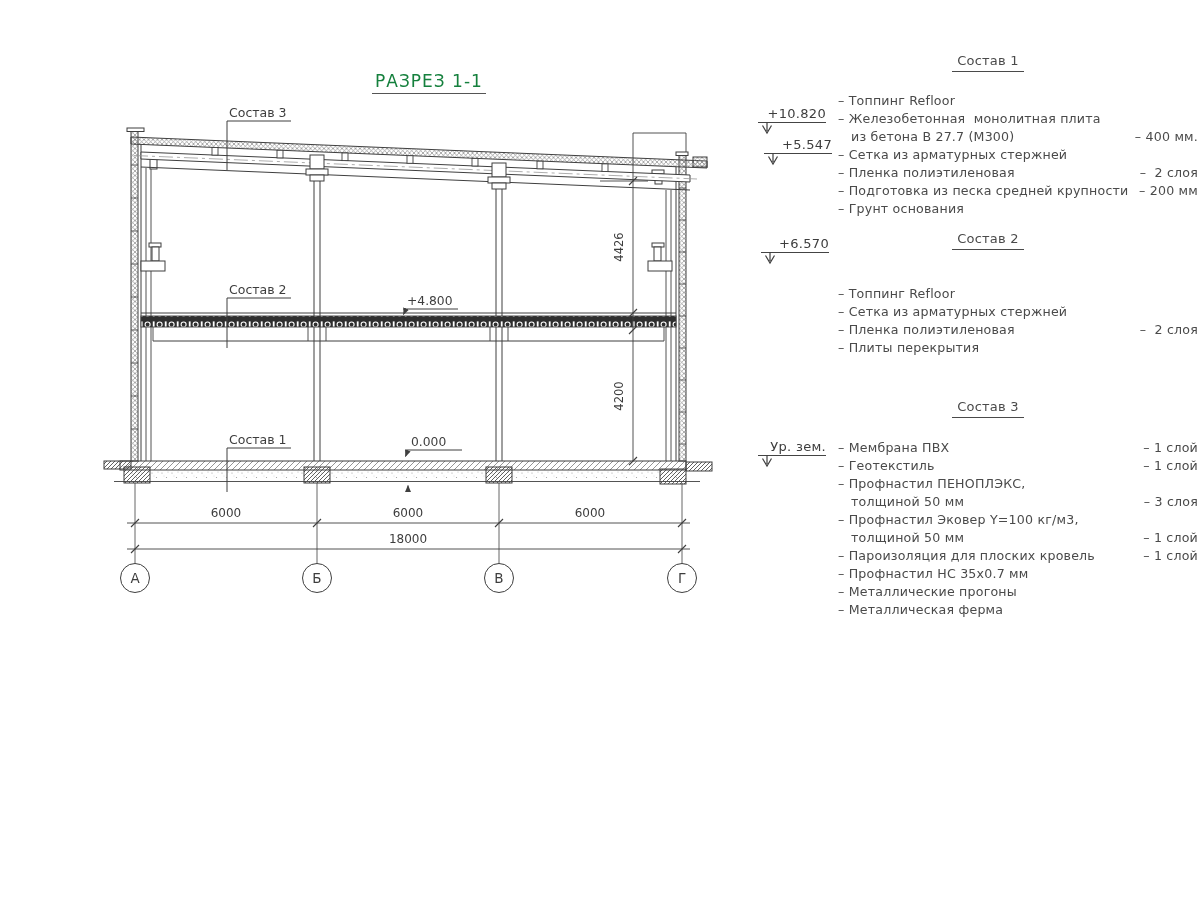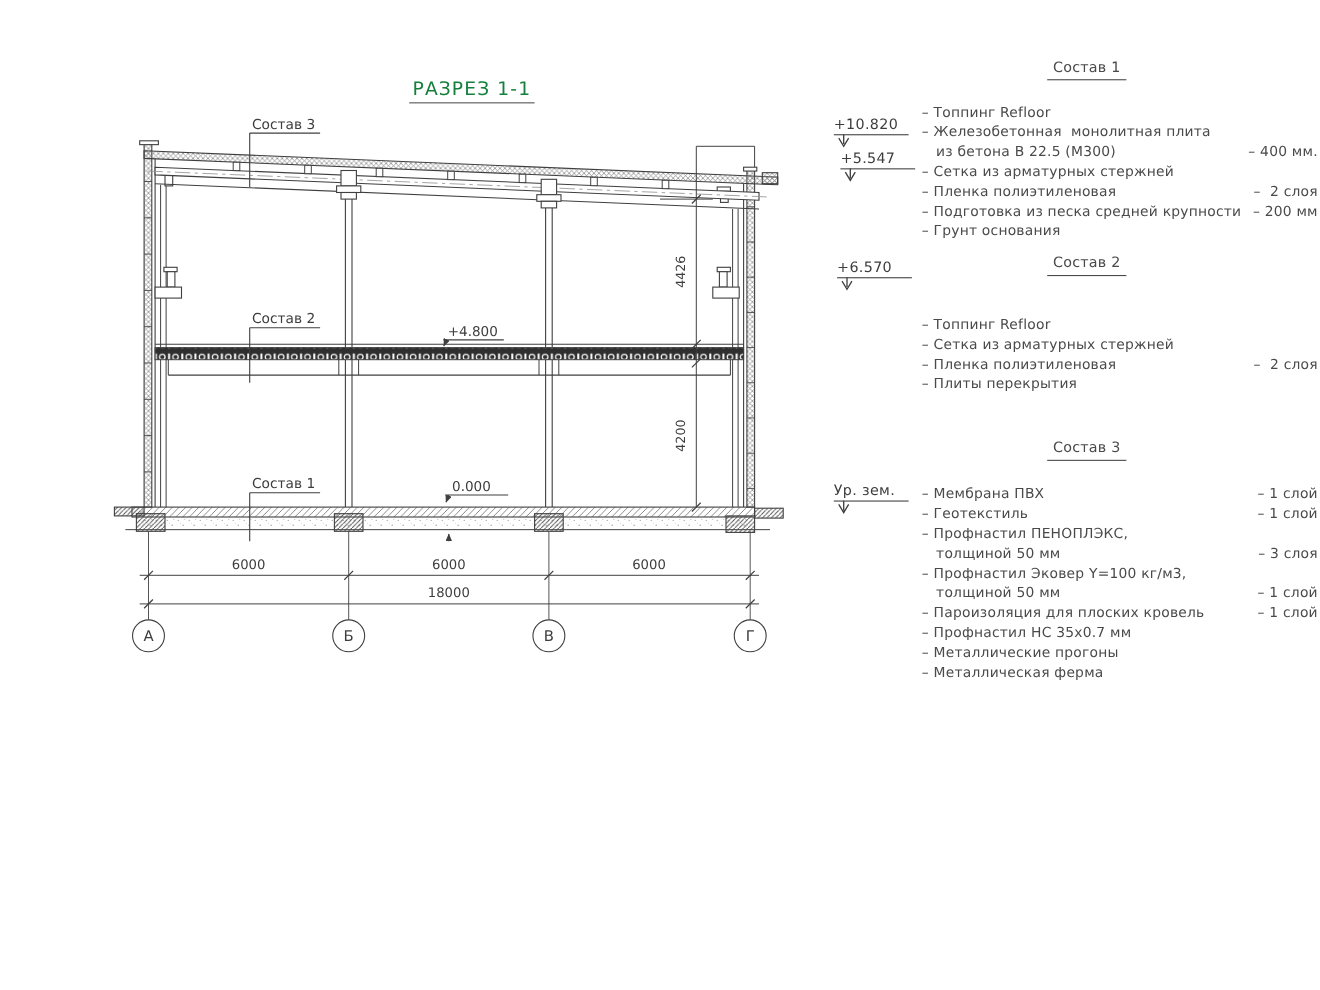"+10.820" .lvl .lab { text-align: none -> right }
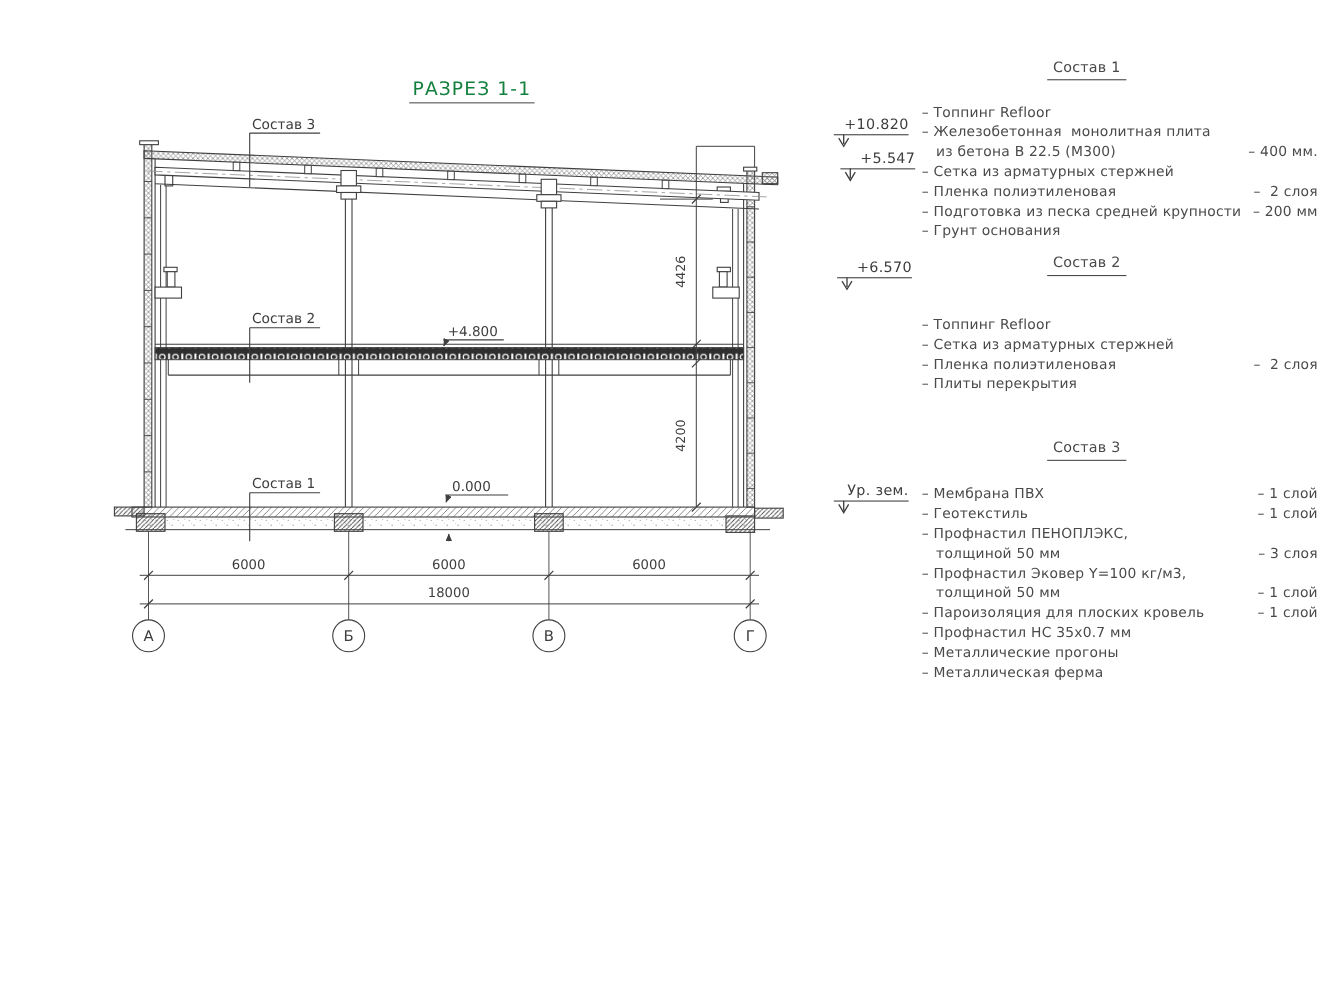"из бетона В 22.5 (М300)" span.ct { text: 22.5 -> 27.7 }
